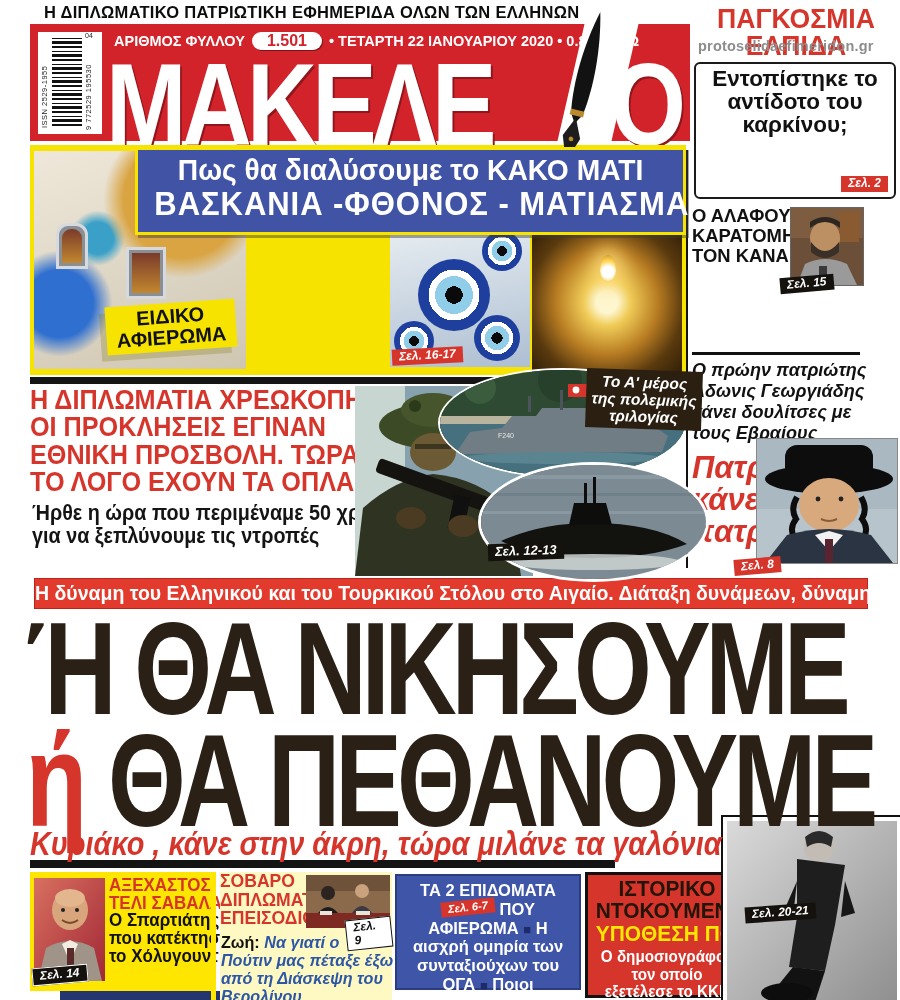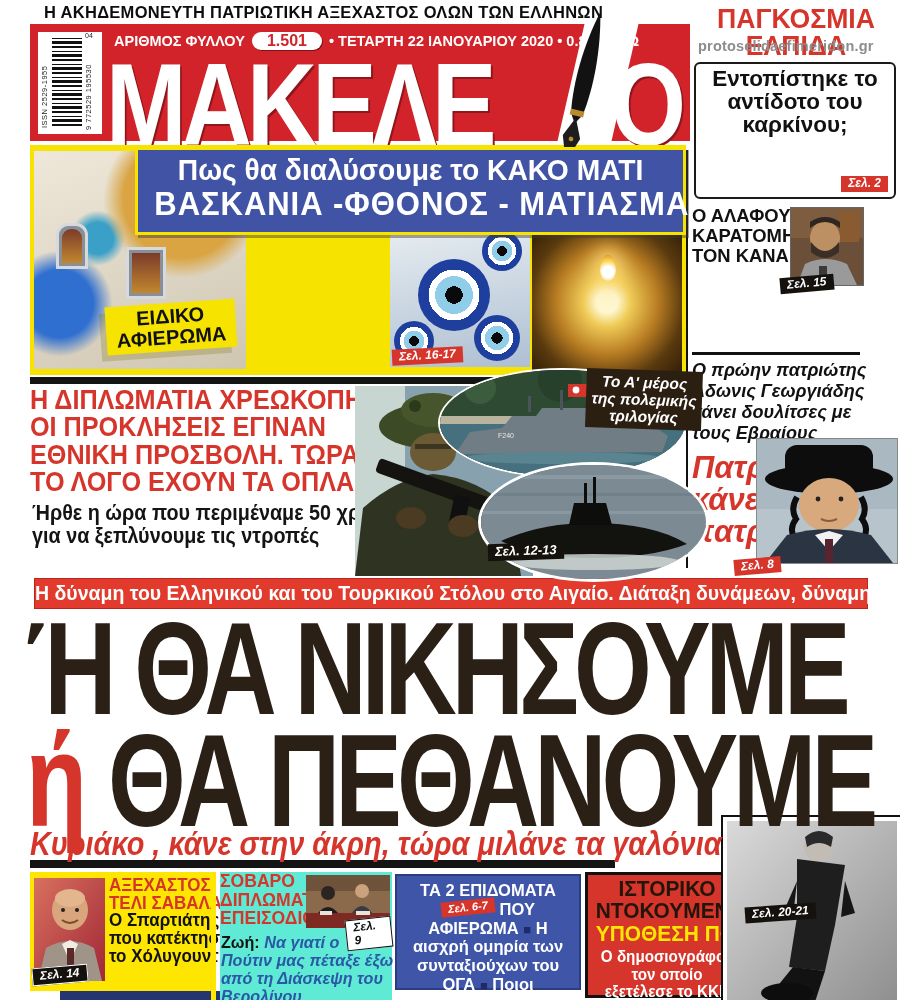"Η ΑΚΗΔΕΜΟΝΕΥΤΗ ΠΑΤΡΙΩΤΙΚΗ ΑΞΕΧΑΣΤΟΣ ΟΛΩΝ" div.abs { text: ΑΚΗΔΕΜΟΝΕΥΤΗ ΠΑΤΡΙΩΤΙΚΗ ΑΞΕΧΑΣΤΟΣ -> ΔΙΠΛΩΜΑΤΙΚΟ ΠΑΤΡΙΩΤΙΚΗ ΕΦΗΜΕΡΙΔΑ }
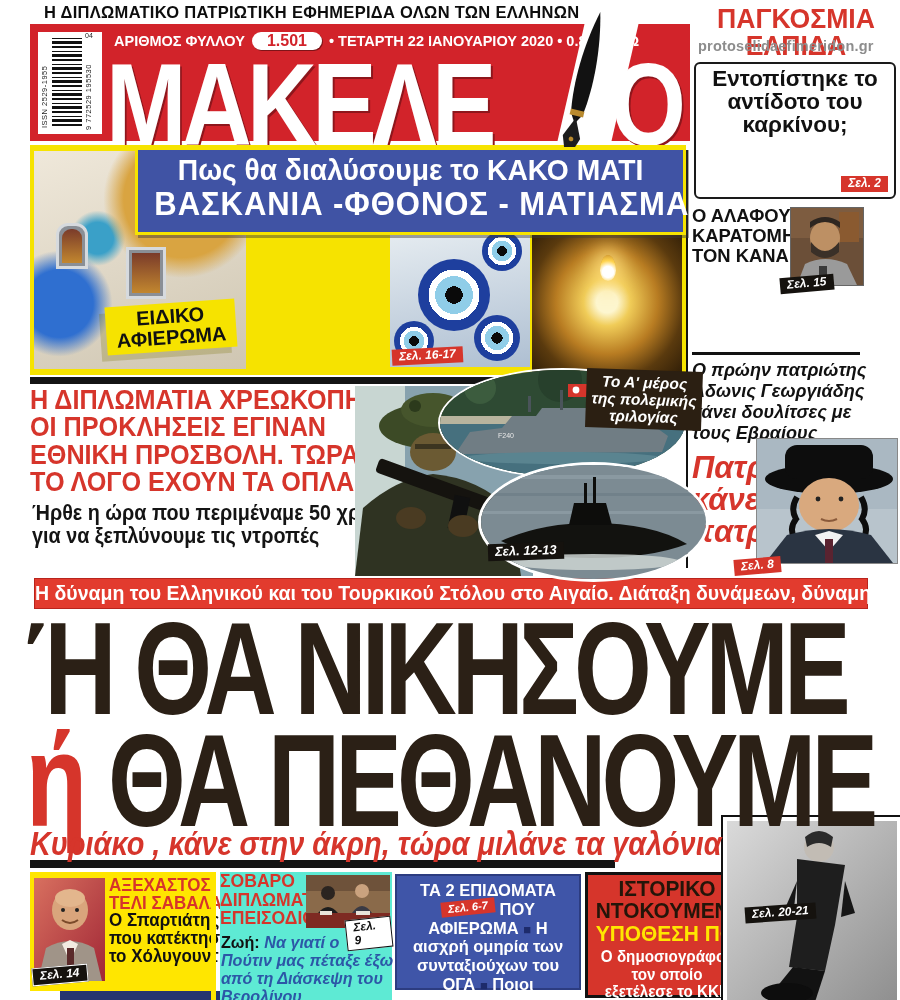"ΣΟΒΑΡΟ" #dipl { background: #5eead4 -> #fef9c3 }
